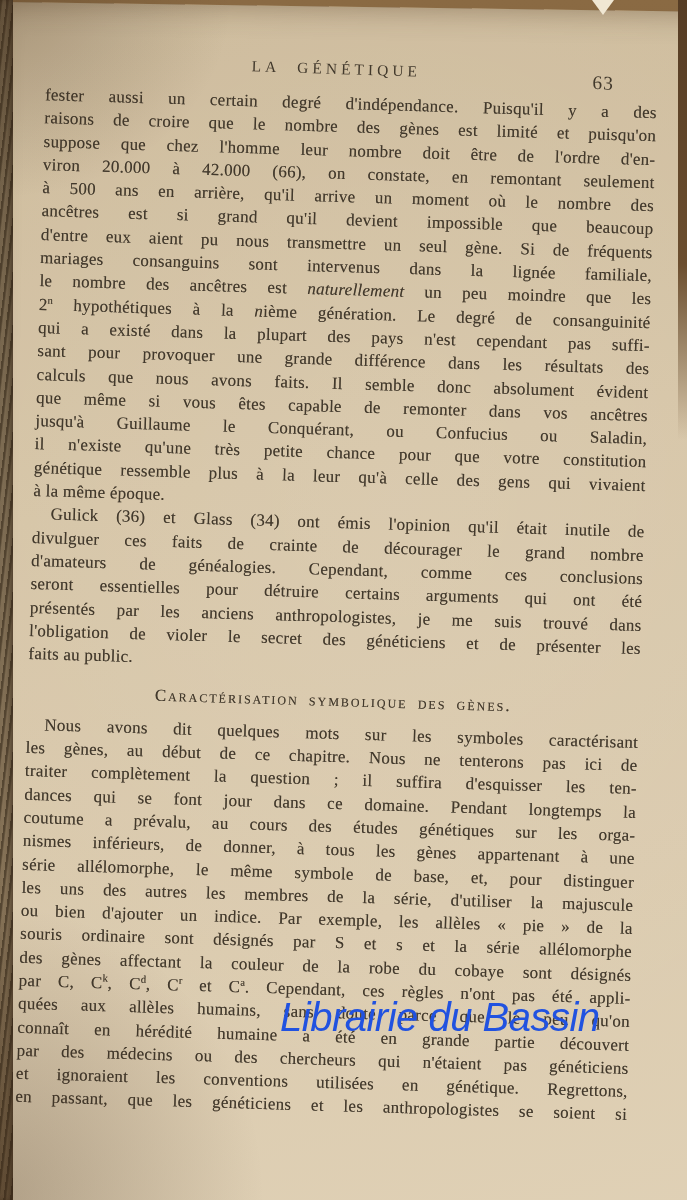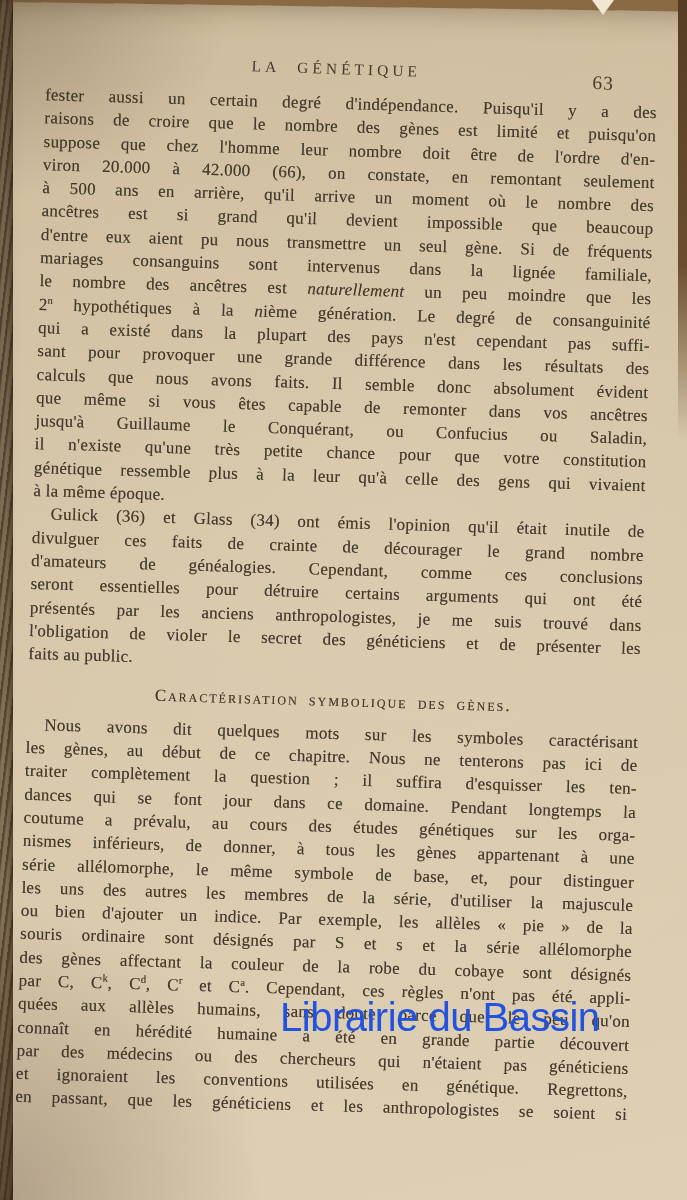"Librairie du Bassin" #watermark { font-style: none -> italic }
